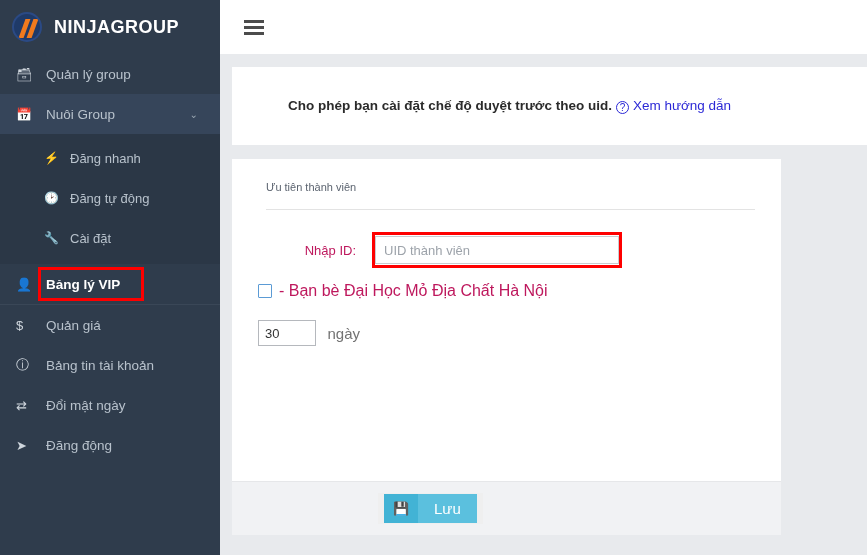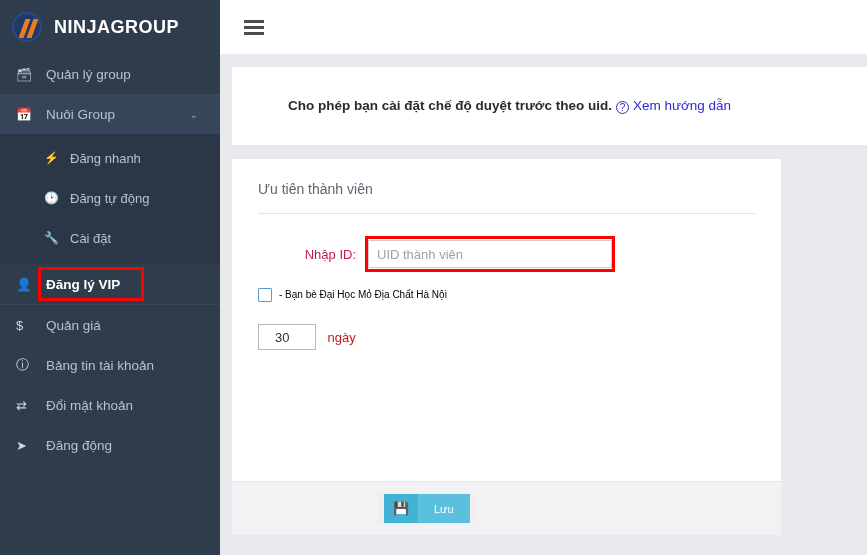"Ưu tiên thành viên" .panel-title { font-size: 14px -> 11px; margin: 0 0 0 0 -> 0 0 0 8px }
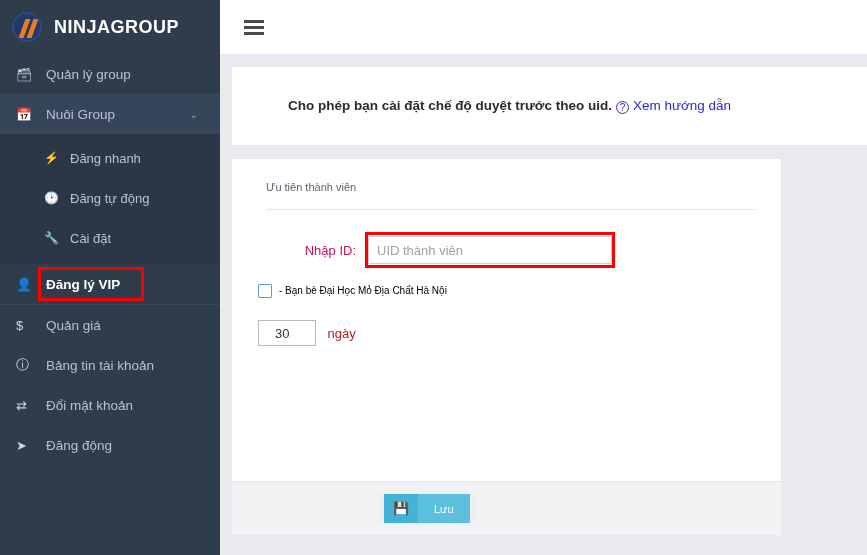"UID thành viên" .uid-wrap { margin-left: none -> 7px }
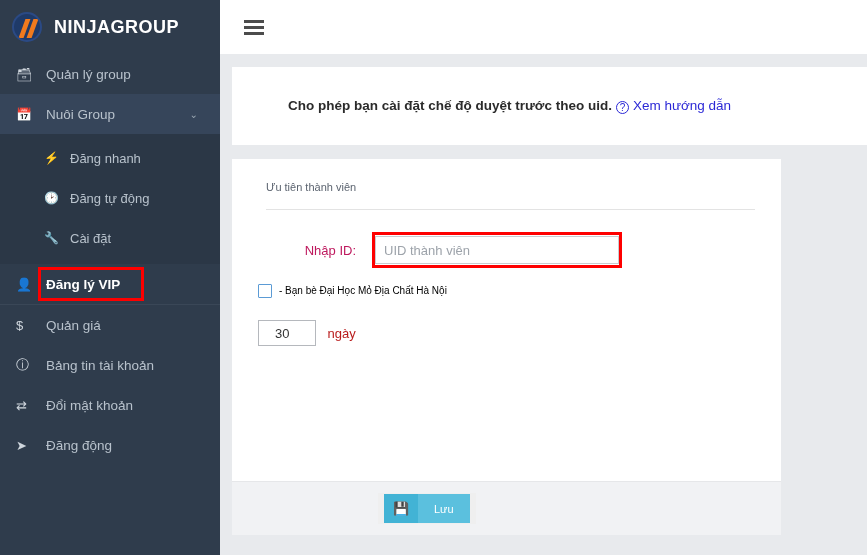"Đăng lý VIP" span.lbl { text: Đăng -> Bảng }
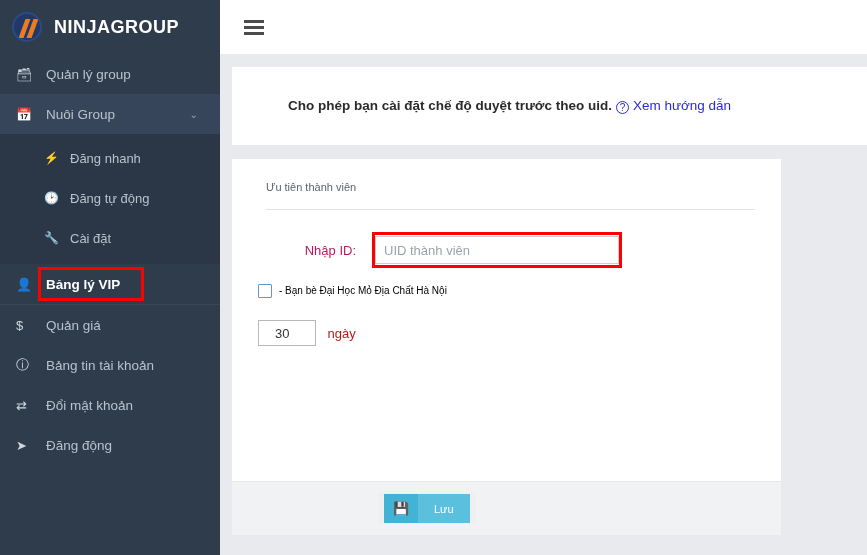"- Bạn bè Đại Học" .chk-line { color: #000000 -> #be185d; font-size: 10px -> 16px }
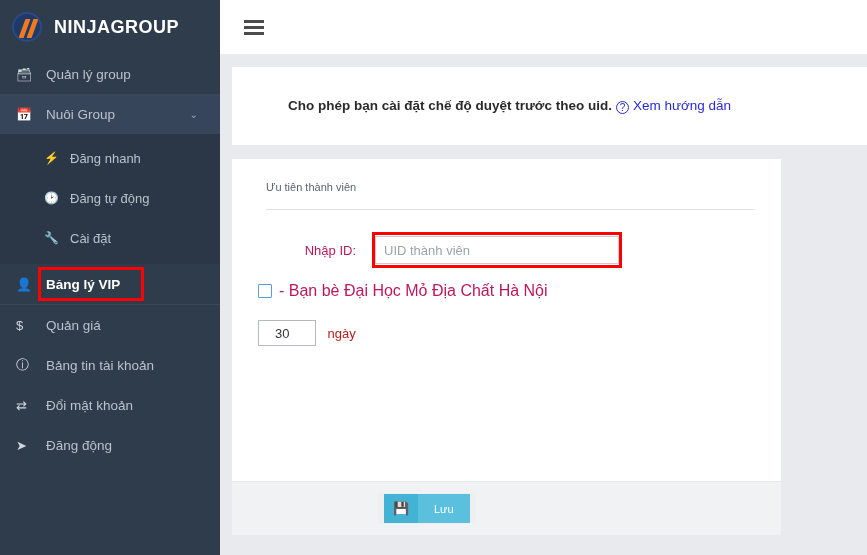"30" .days-input { padding: 2px 16px -> 2px 6px }
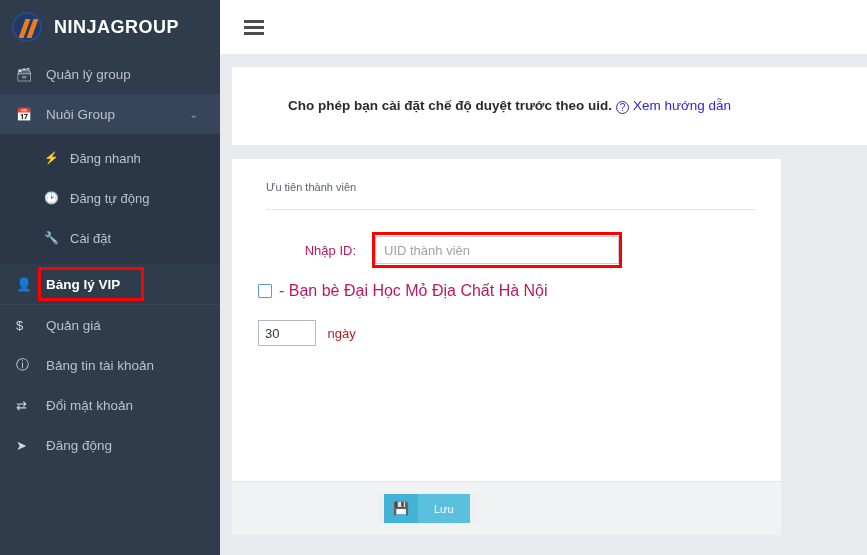"ngày" .days-unit { color: #b91c1c -> #737373; font-size: 13px -> 15px }
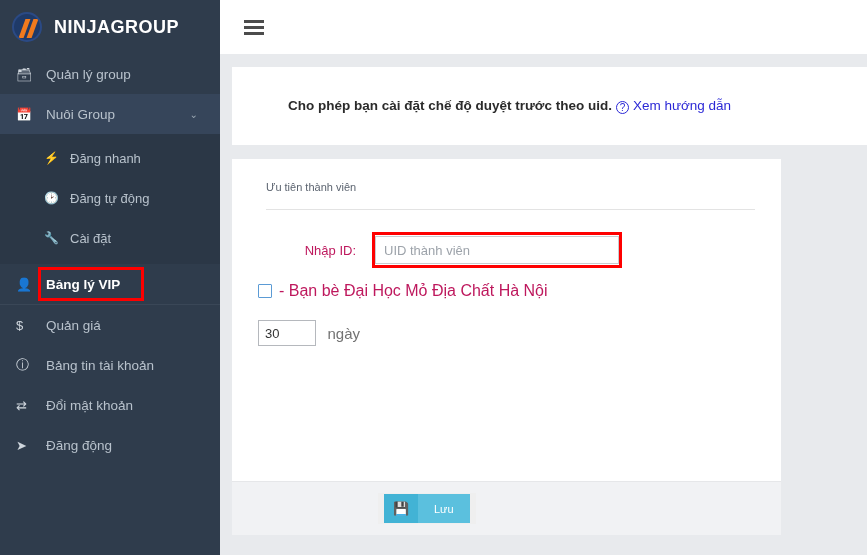"Đổi mật khoản" span.lbl { text: khoản -> ngày }
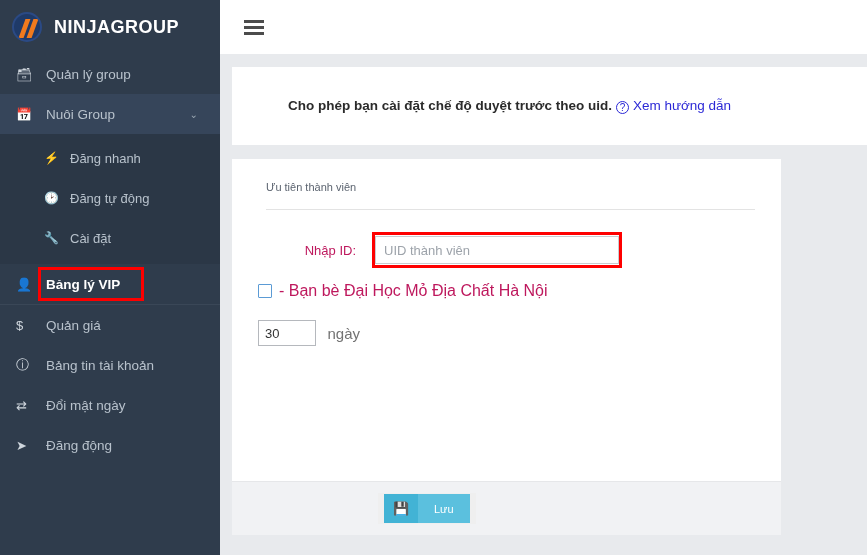"Lưu" .btn-save .btext { font-size: 11px -> 15px }
